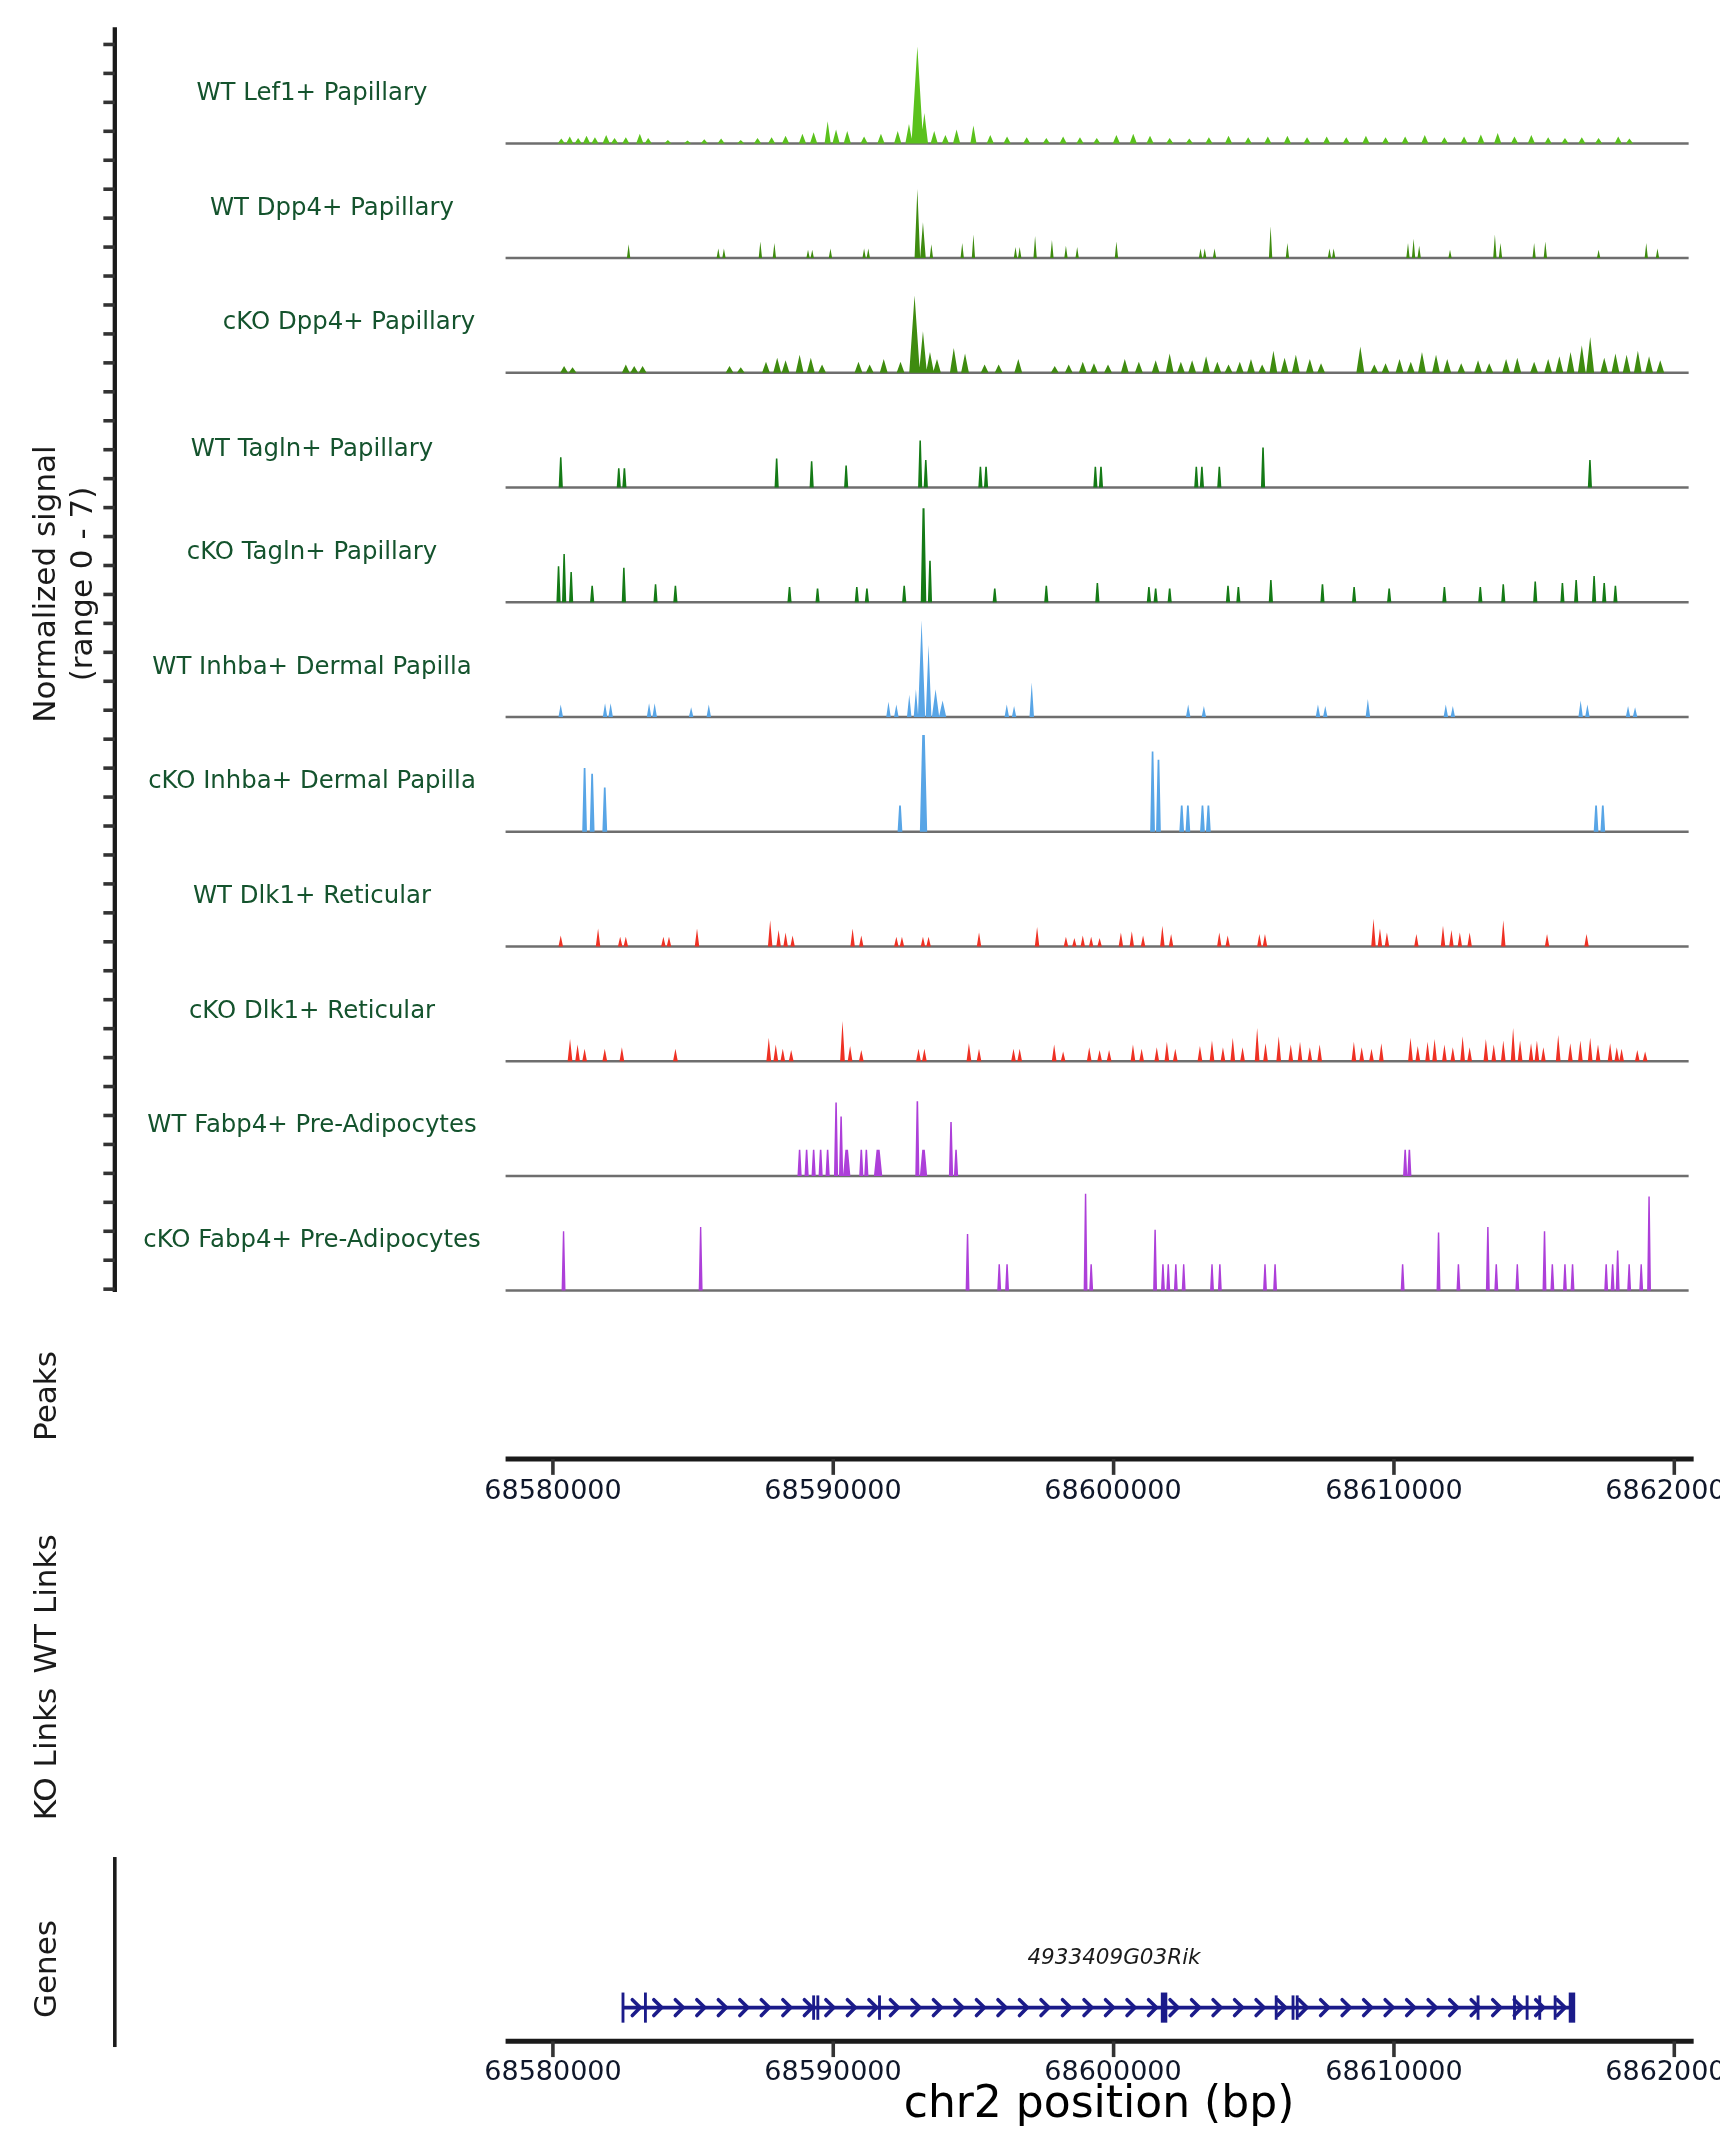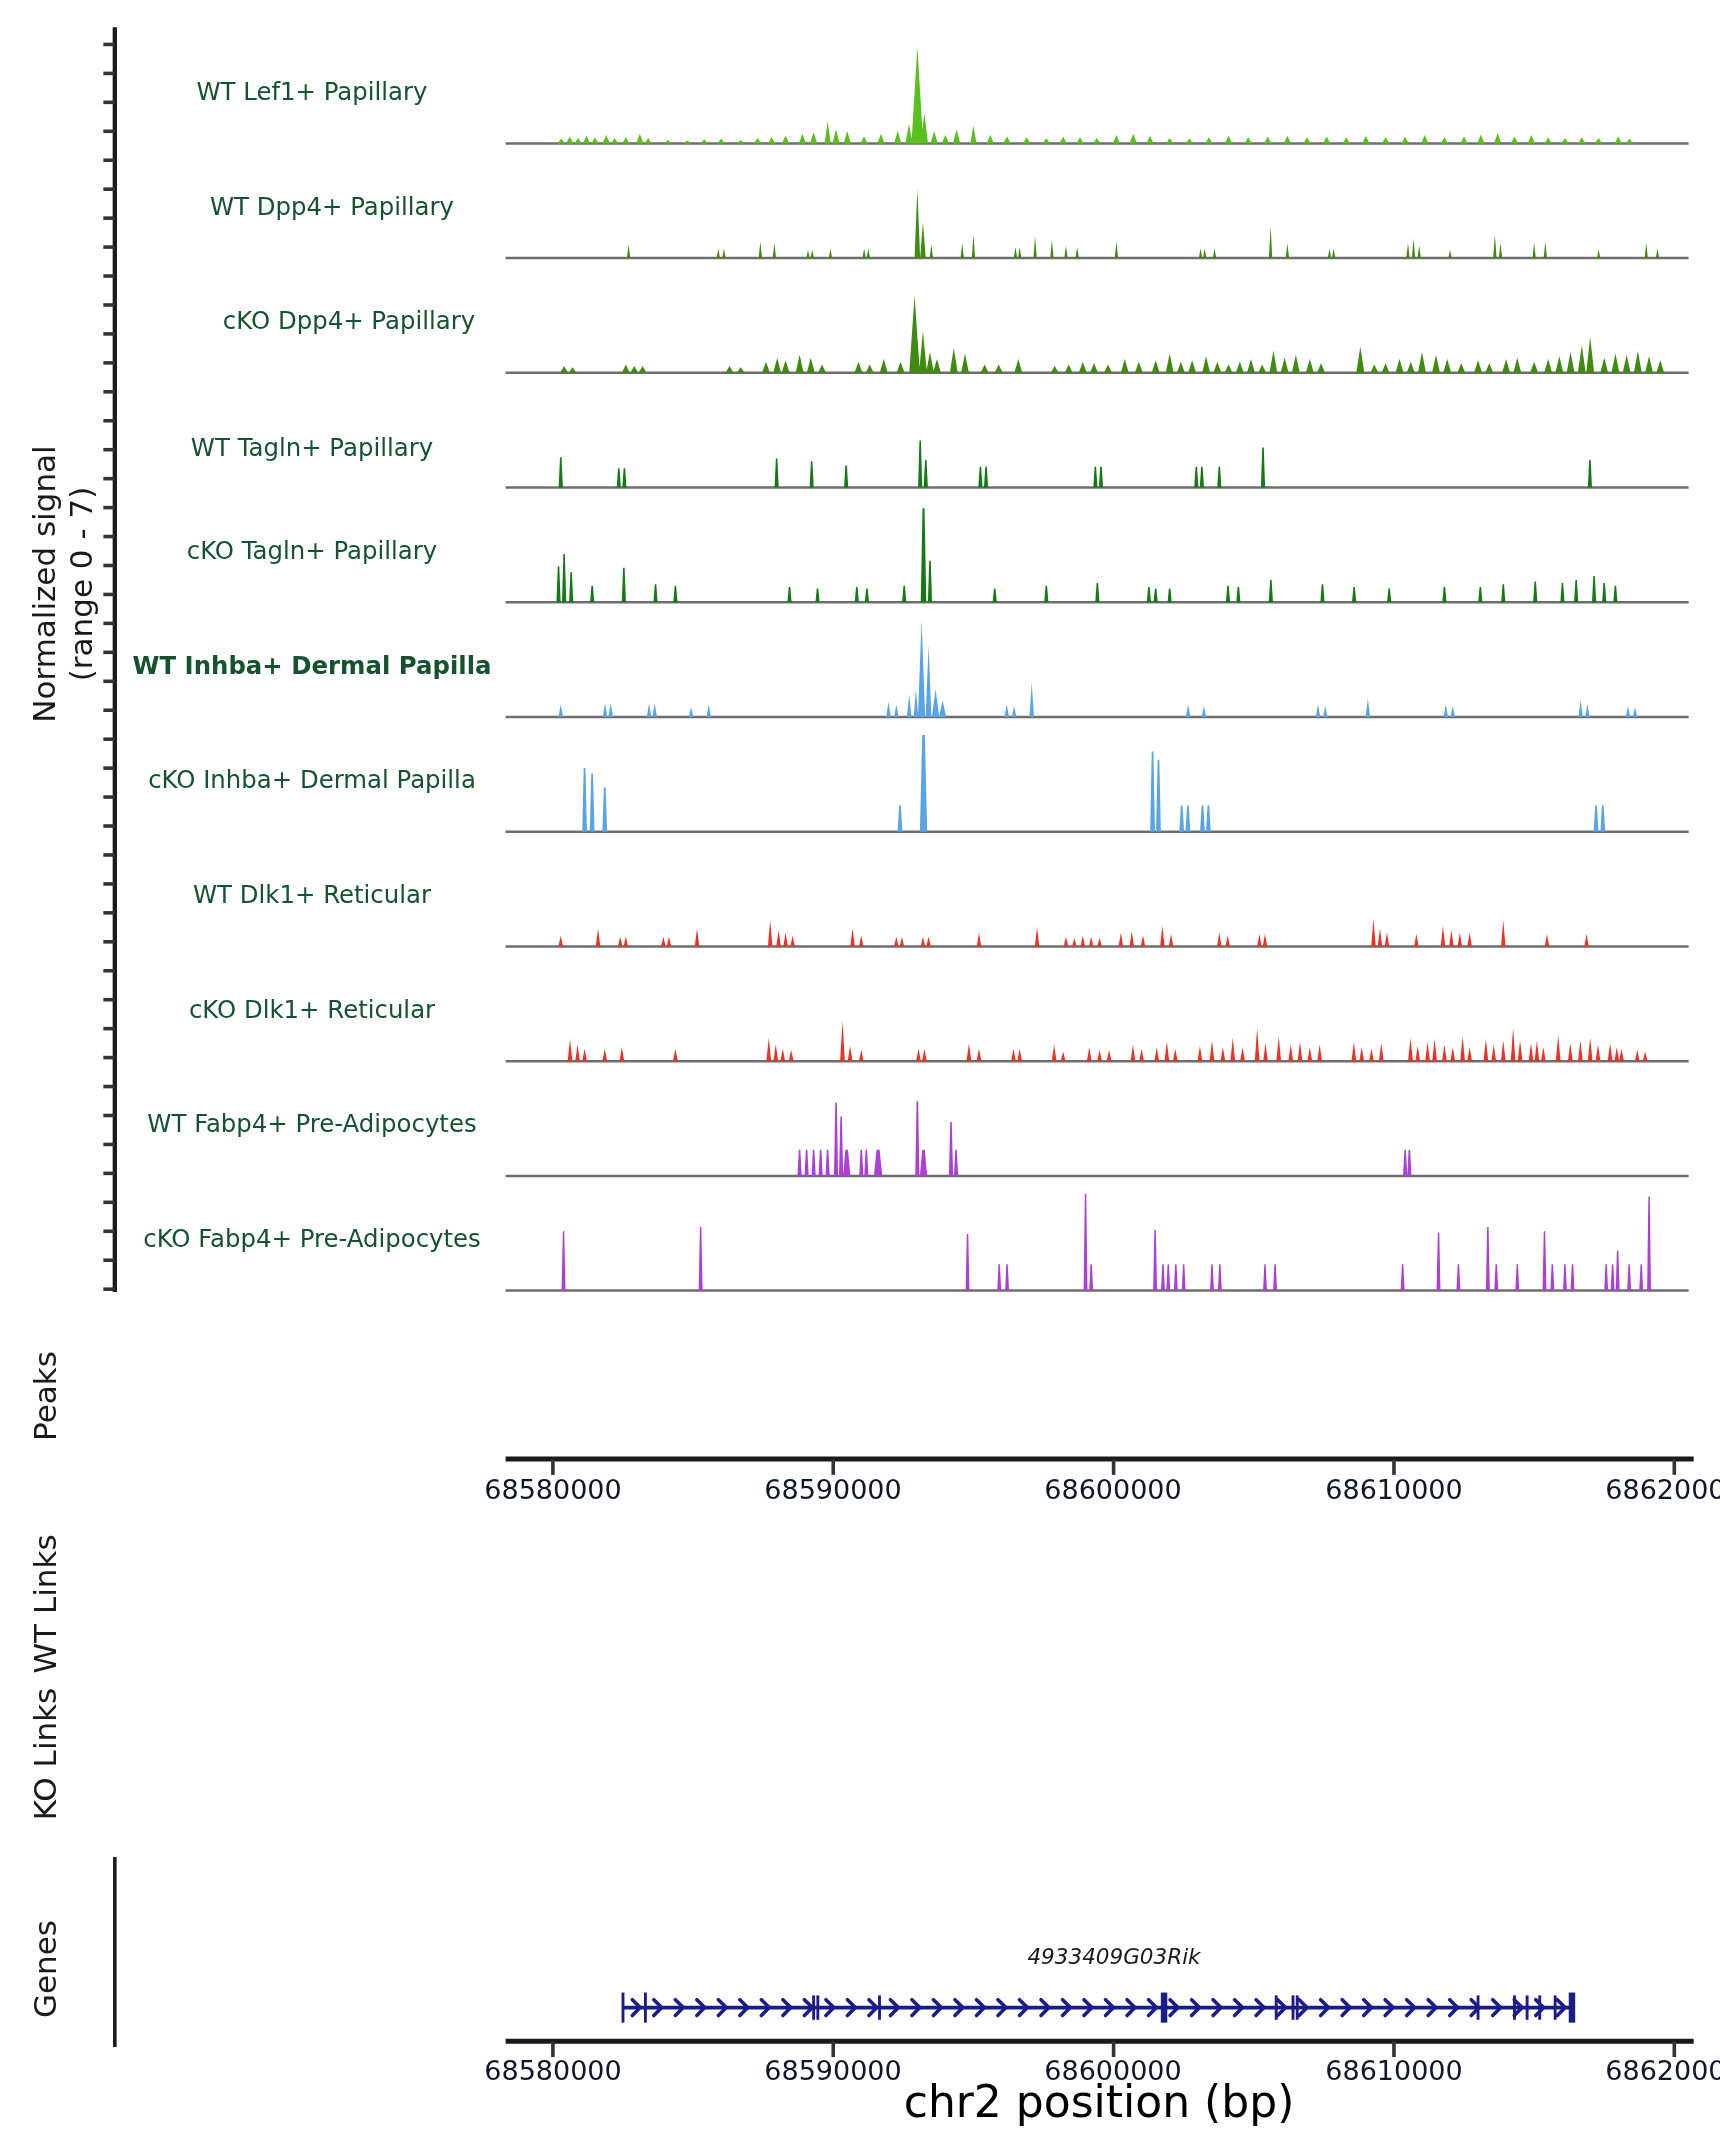"WT Inhba+ Dermal Papilla" div.lbl { font-weight: bold -> none }
